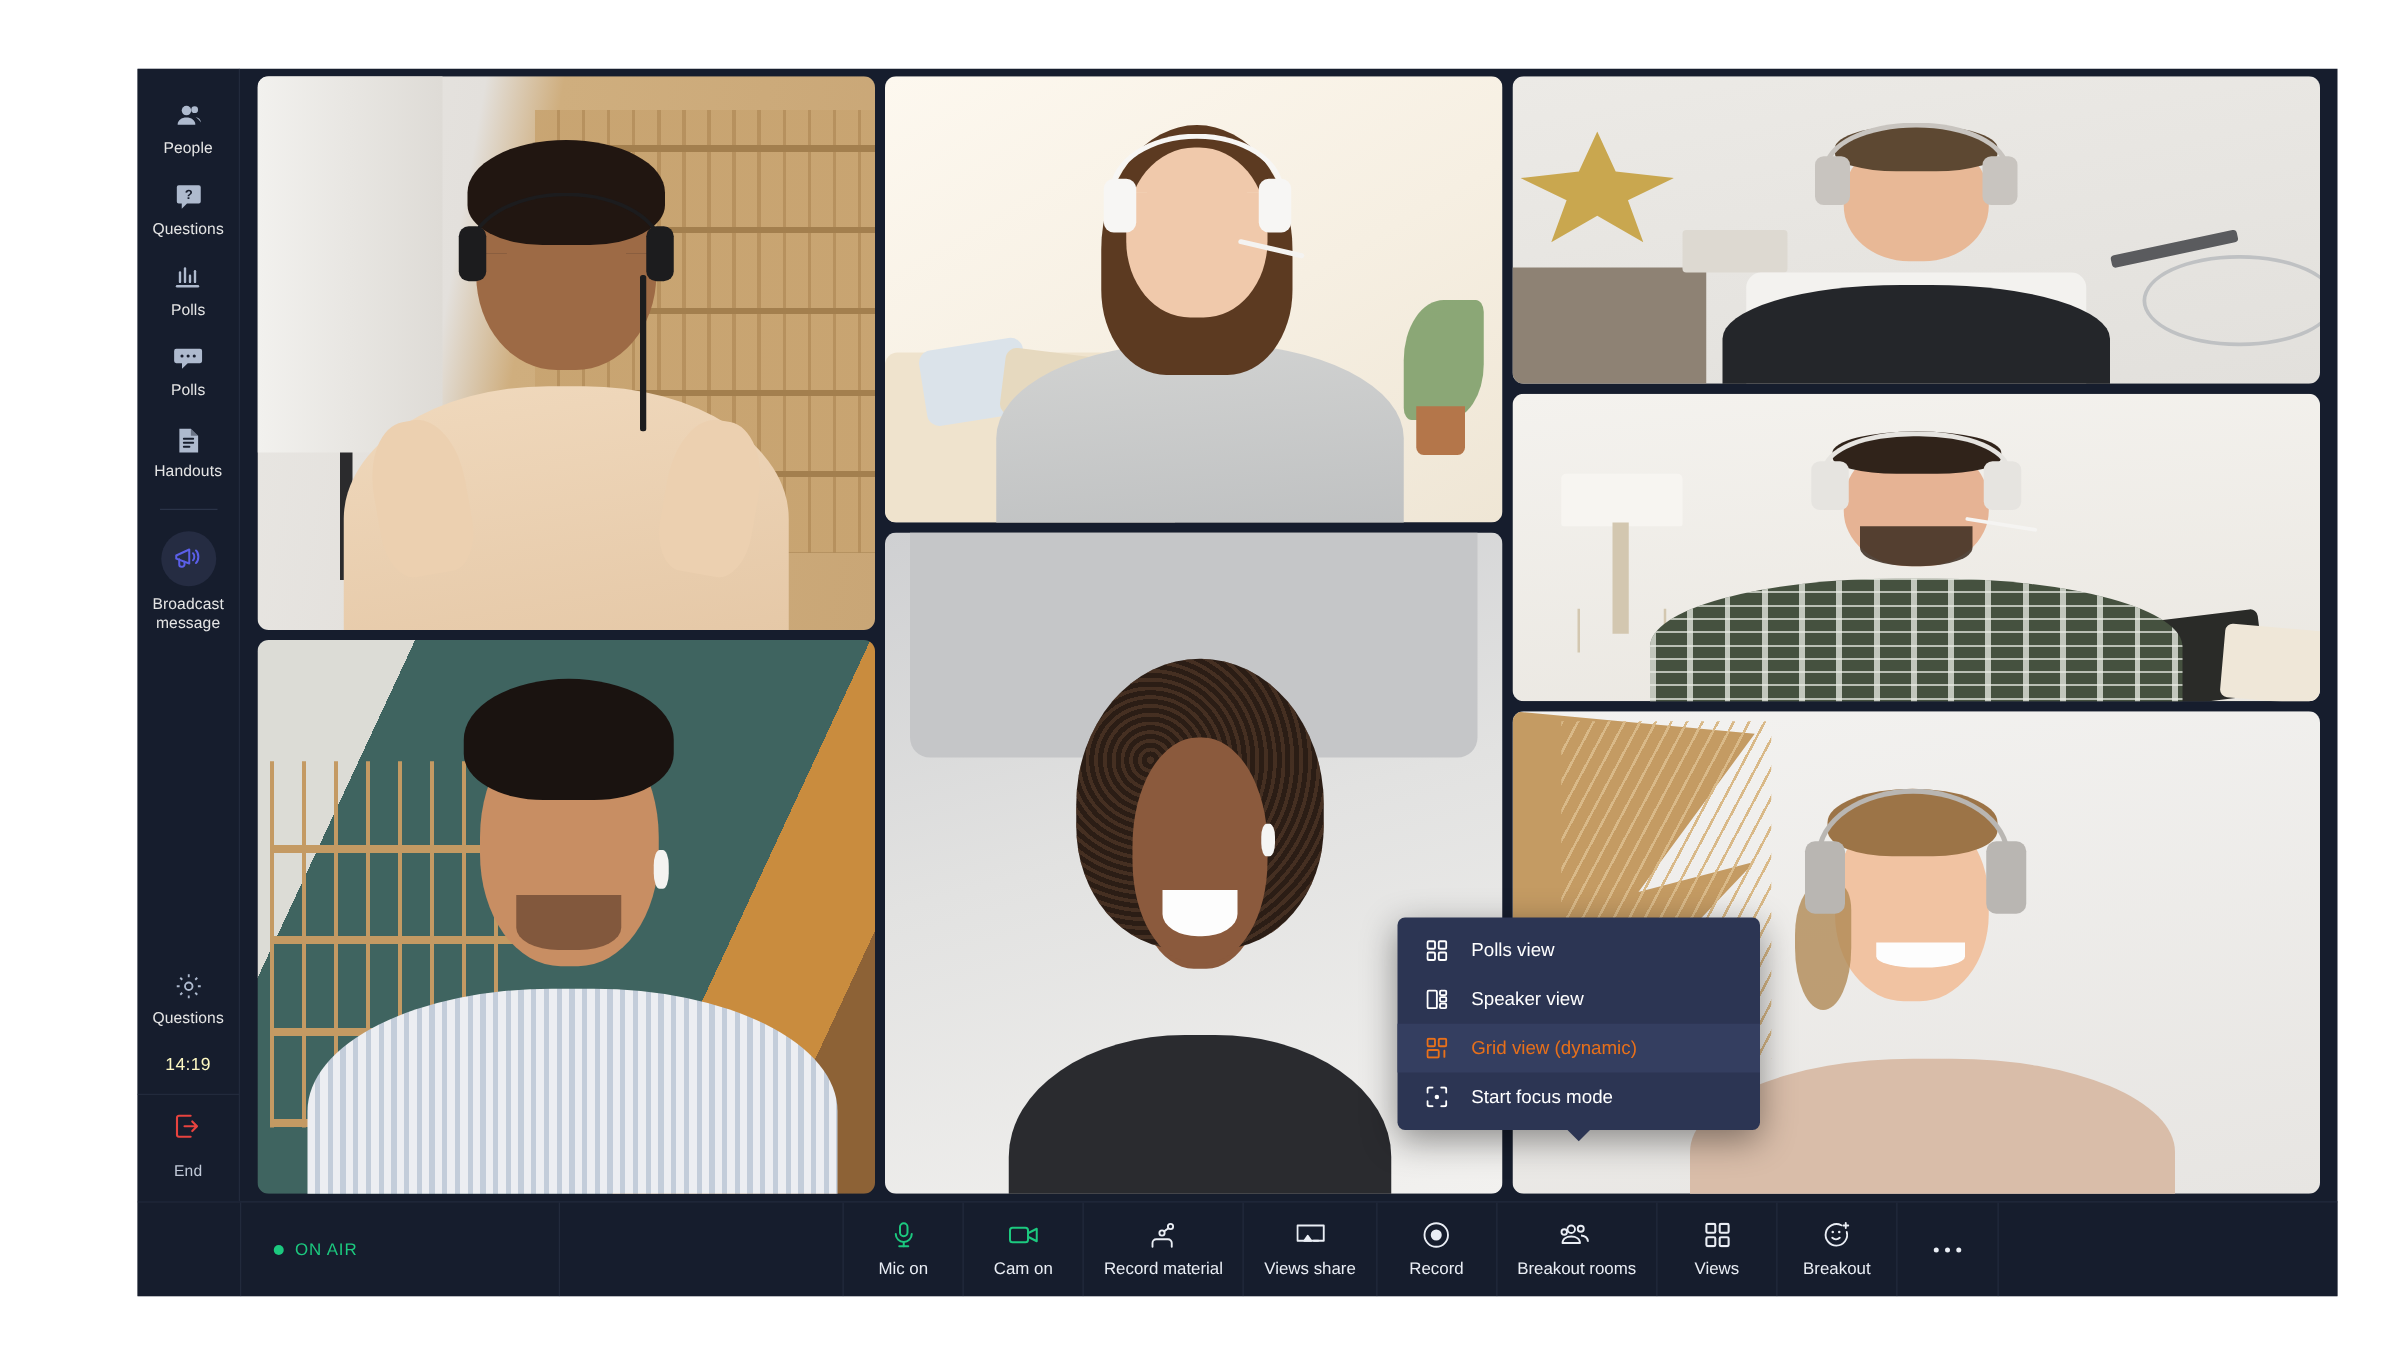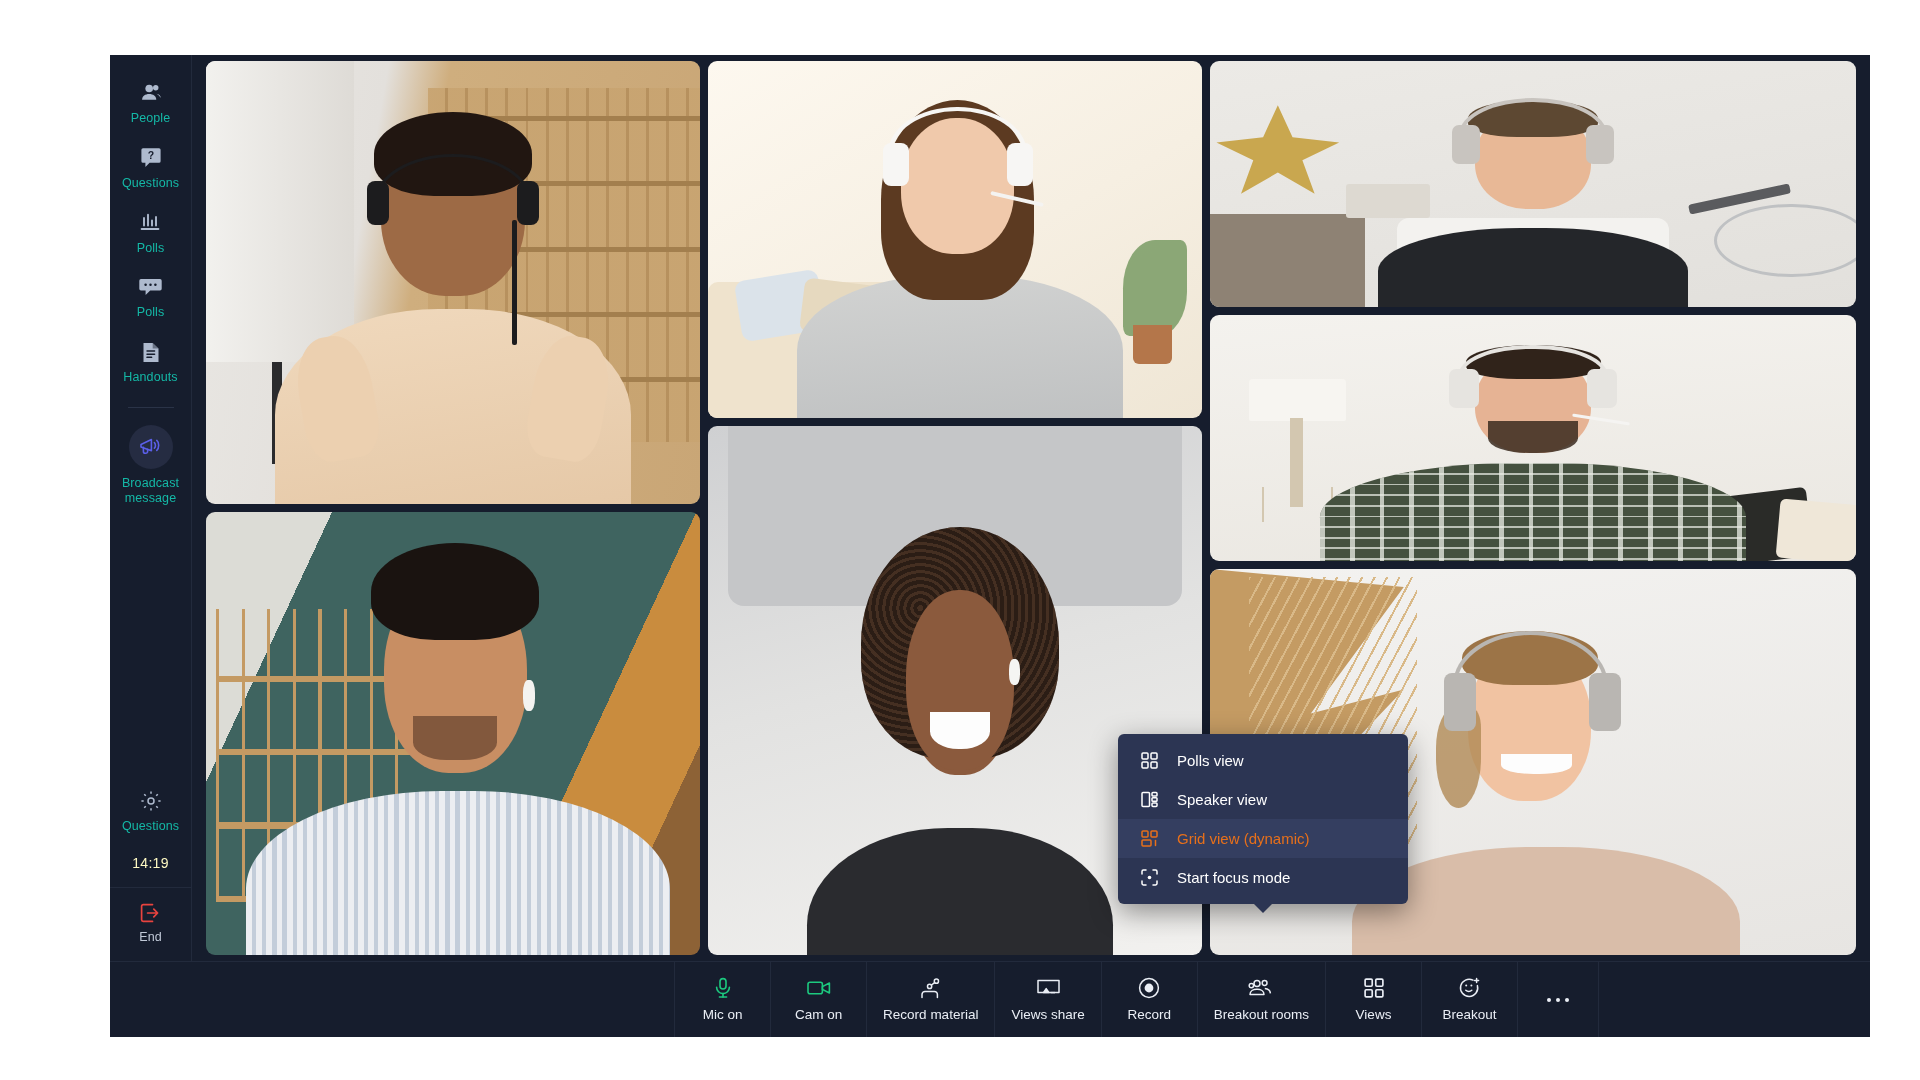"People" .side-label { color: #14b8a6 -> #e5e5e5 }
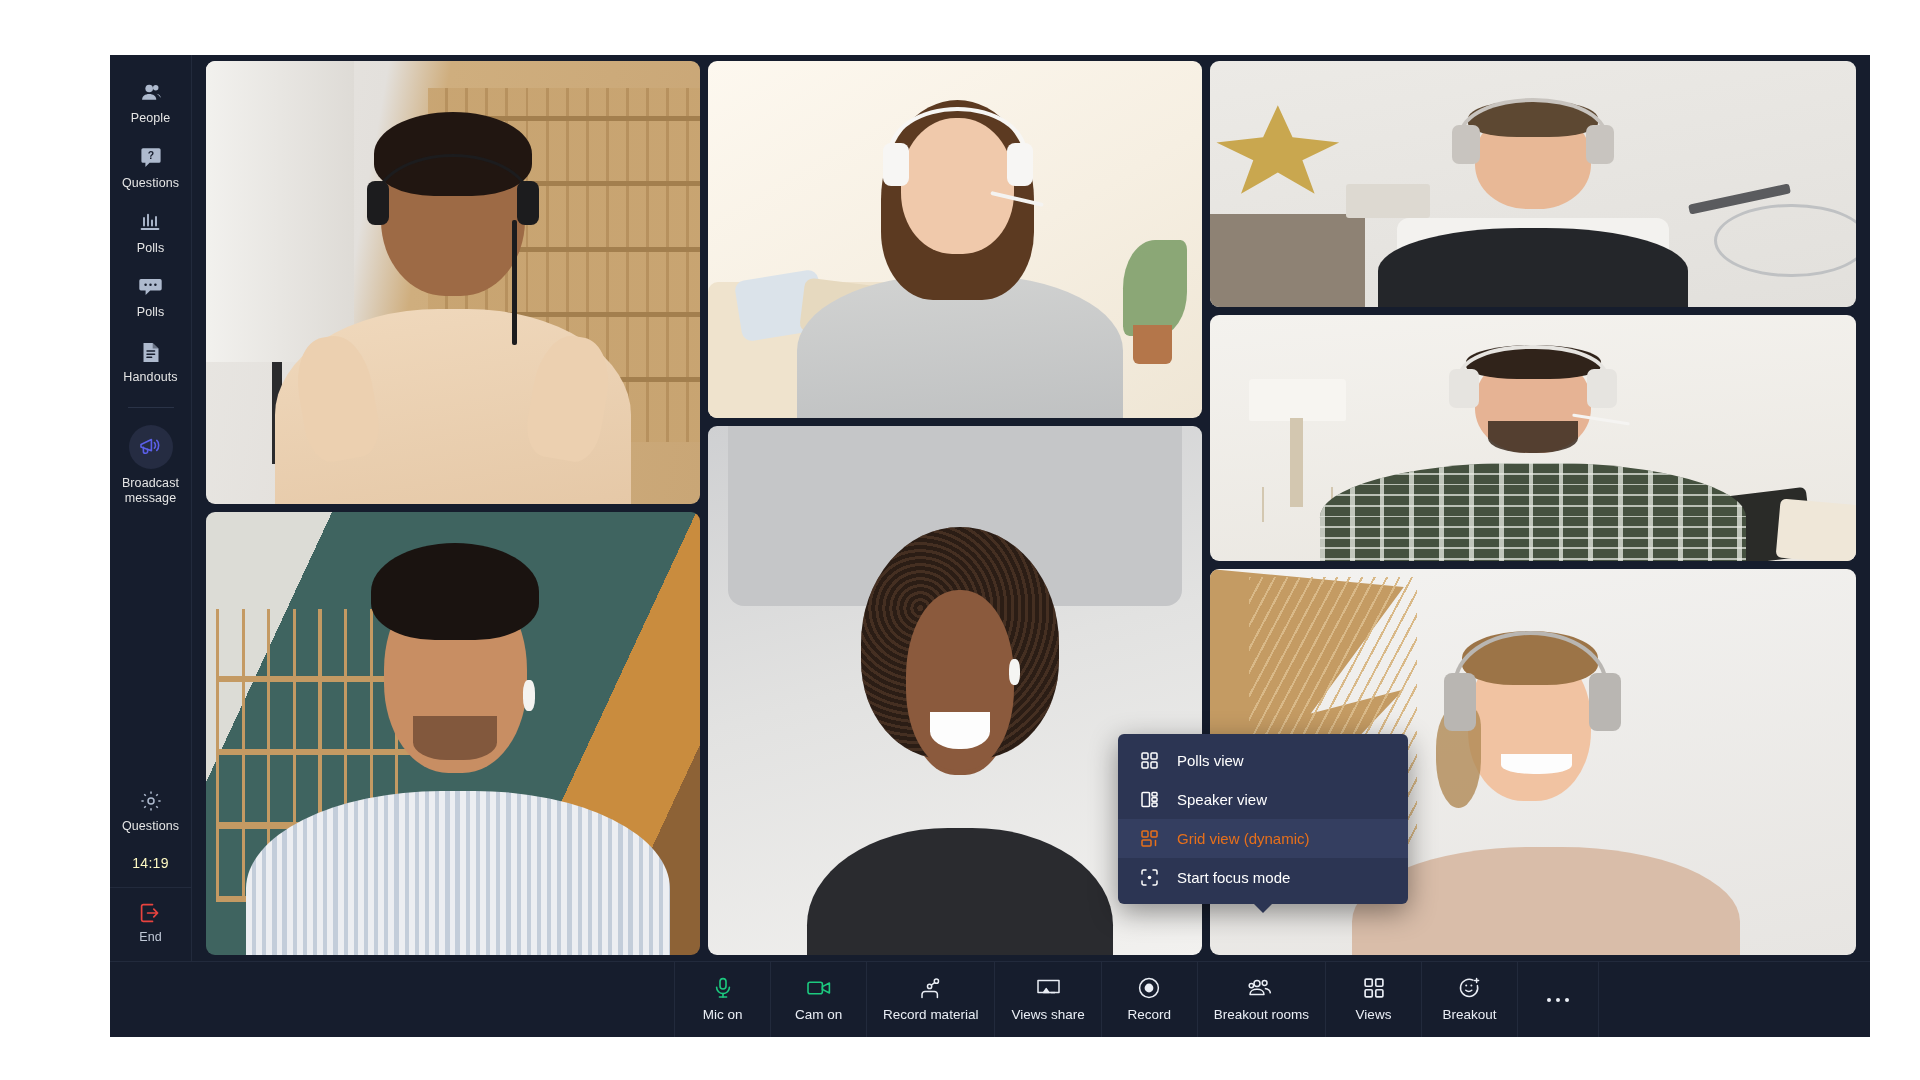"End" #end-call { gap: 2px -> 13px }
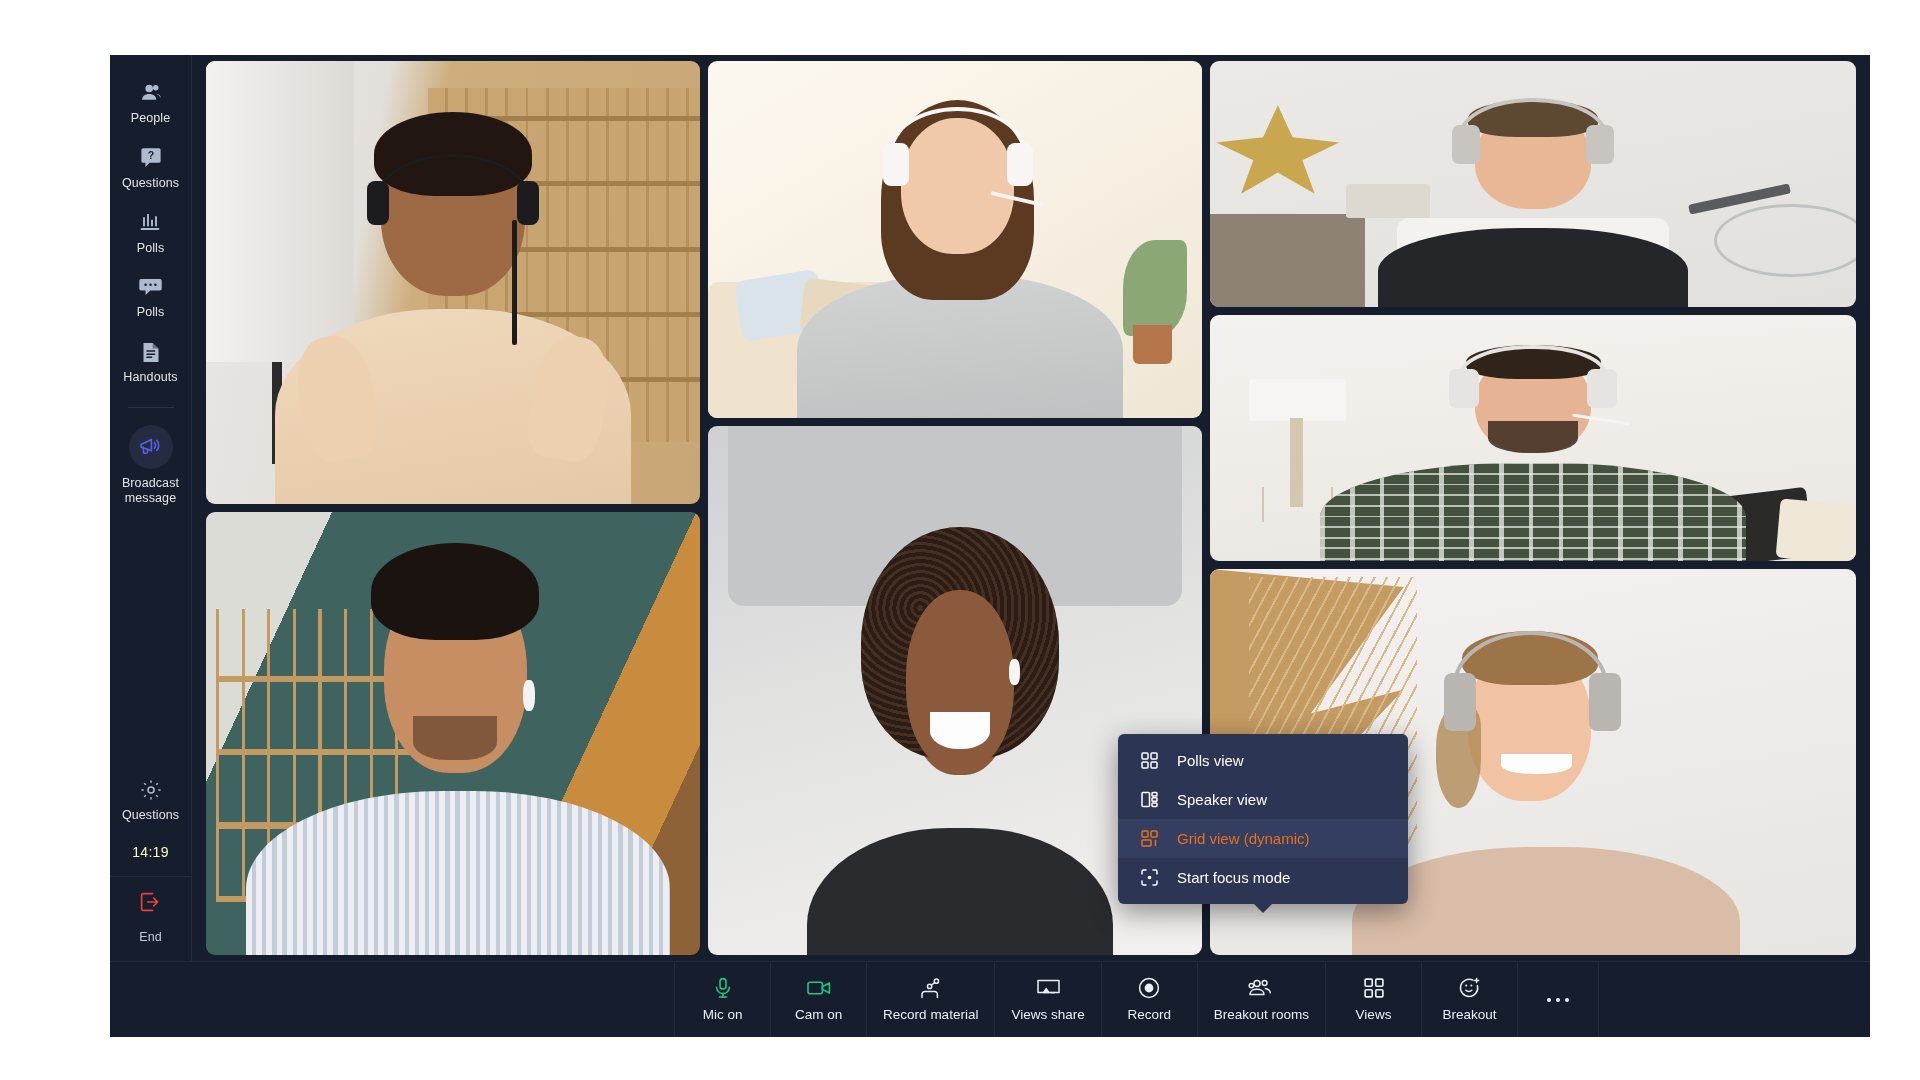"ON AIR" div { html: none -> <div> <span></span> <span>ON AIR</span> </div> }
